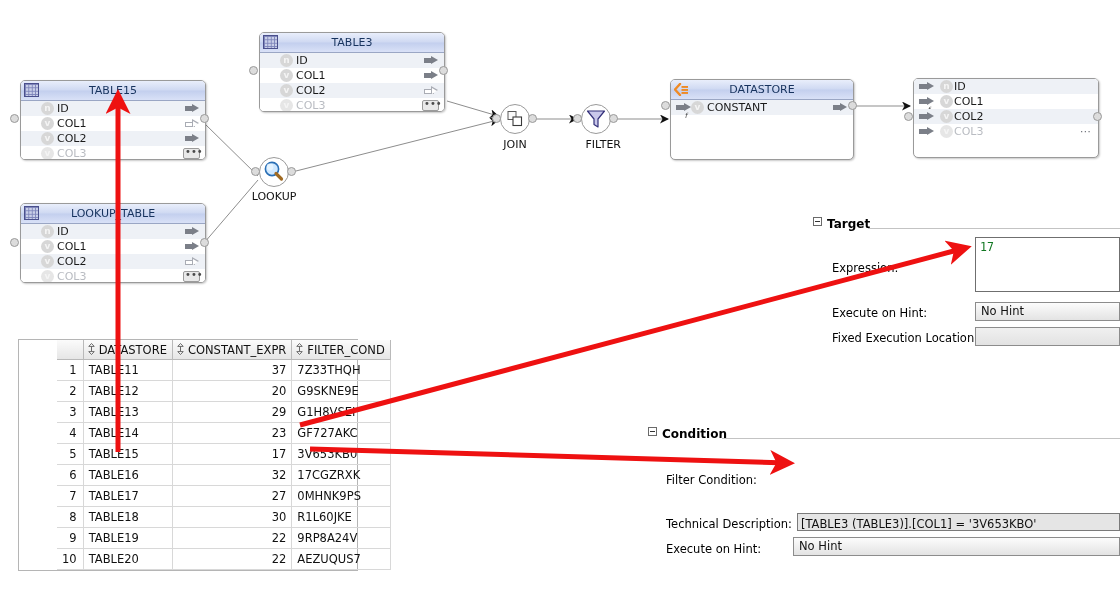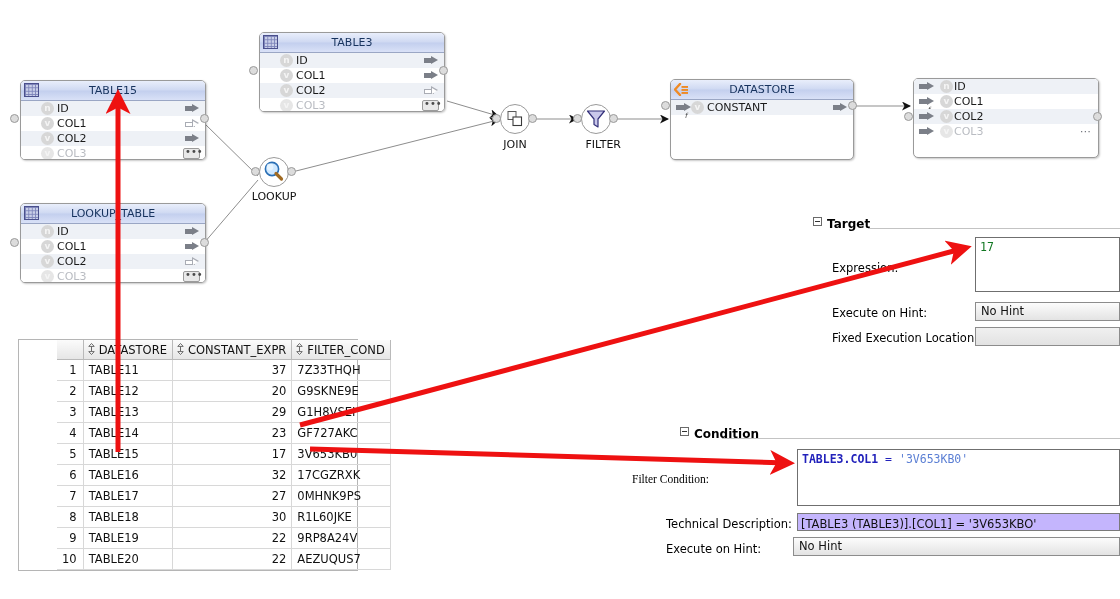"Condition" div.sect { left: 680px -> 648px }
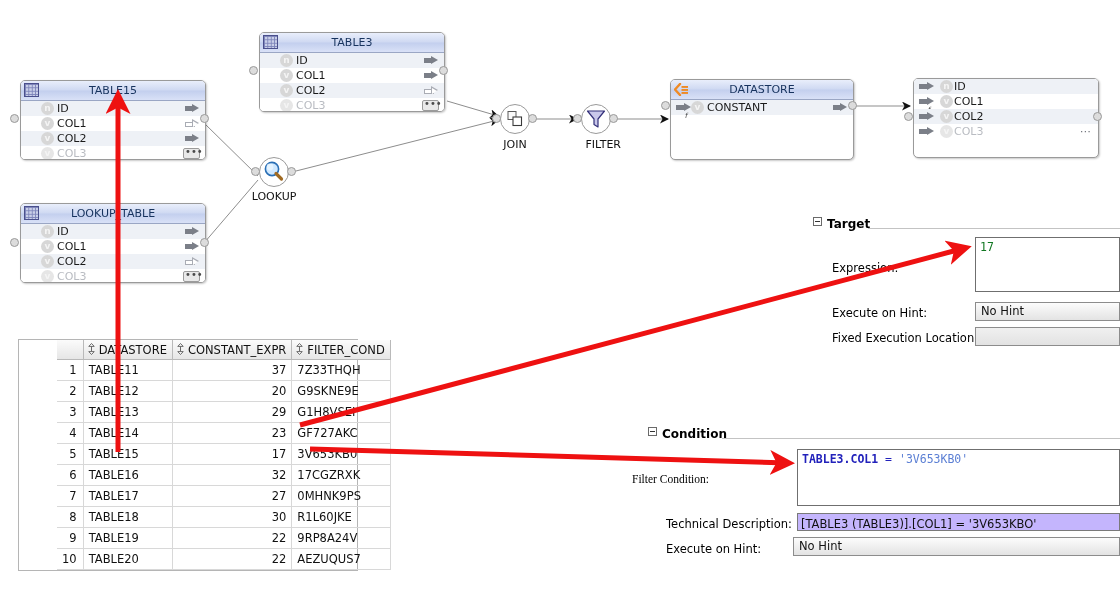"TABLE3.COL1 = '3V653KB0'" div.ta { html: <div> <span>TABLE3.COL1</span> <span>=</span> <span>'3V653KB0'</span> </div> -> none }
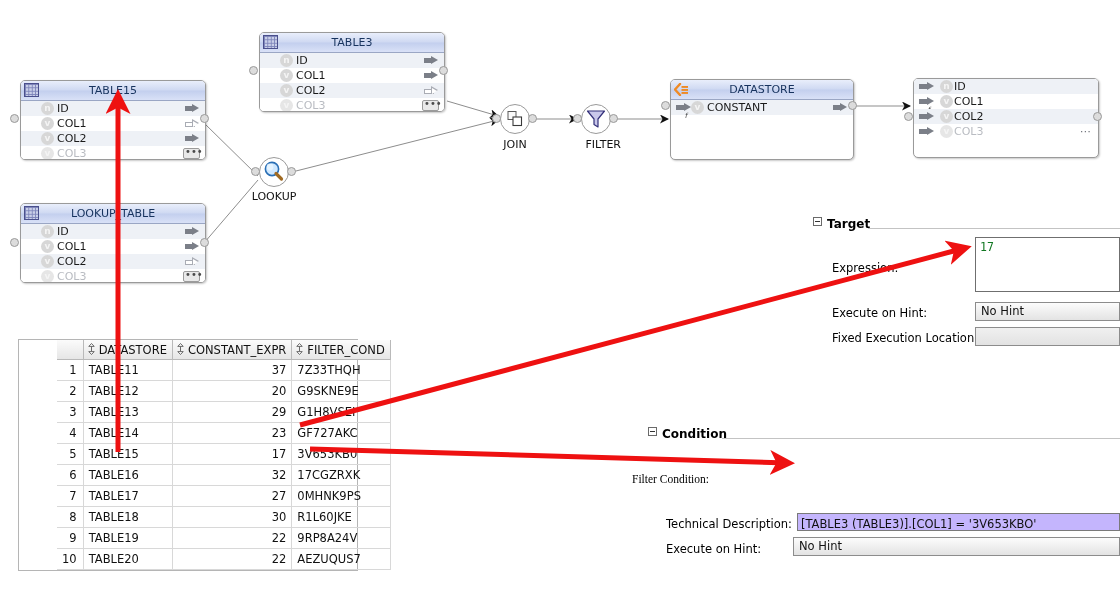"Filter Condition:" div.flbl { font-family: Liberation Serif, serif -> none; left: 632px -> 666px }
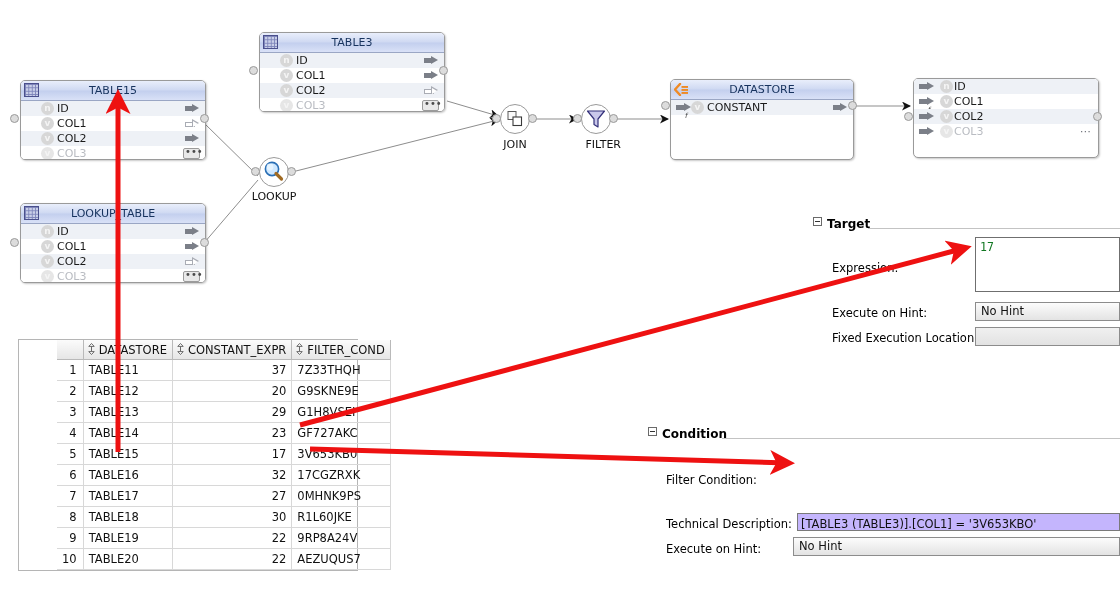"[TABLE3 (TABLE3)].[COL1] = '3V653KBO'" .txt { background: #c4b5fd -> #e5e5e5 }
